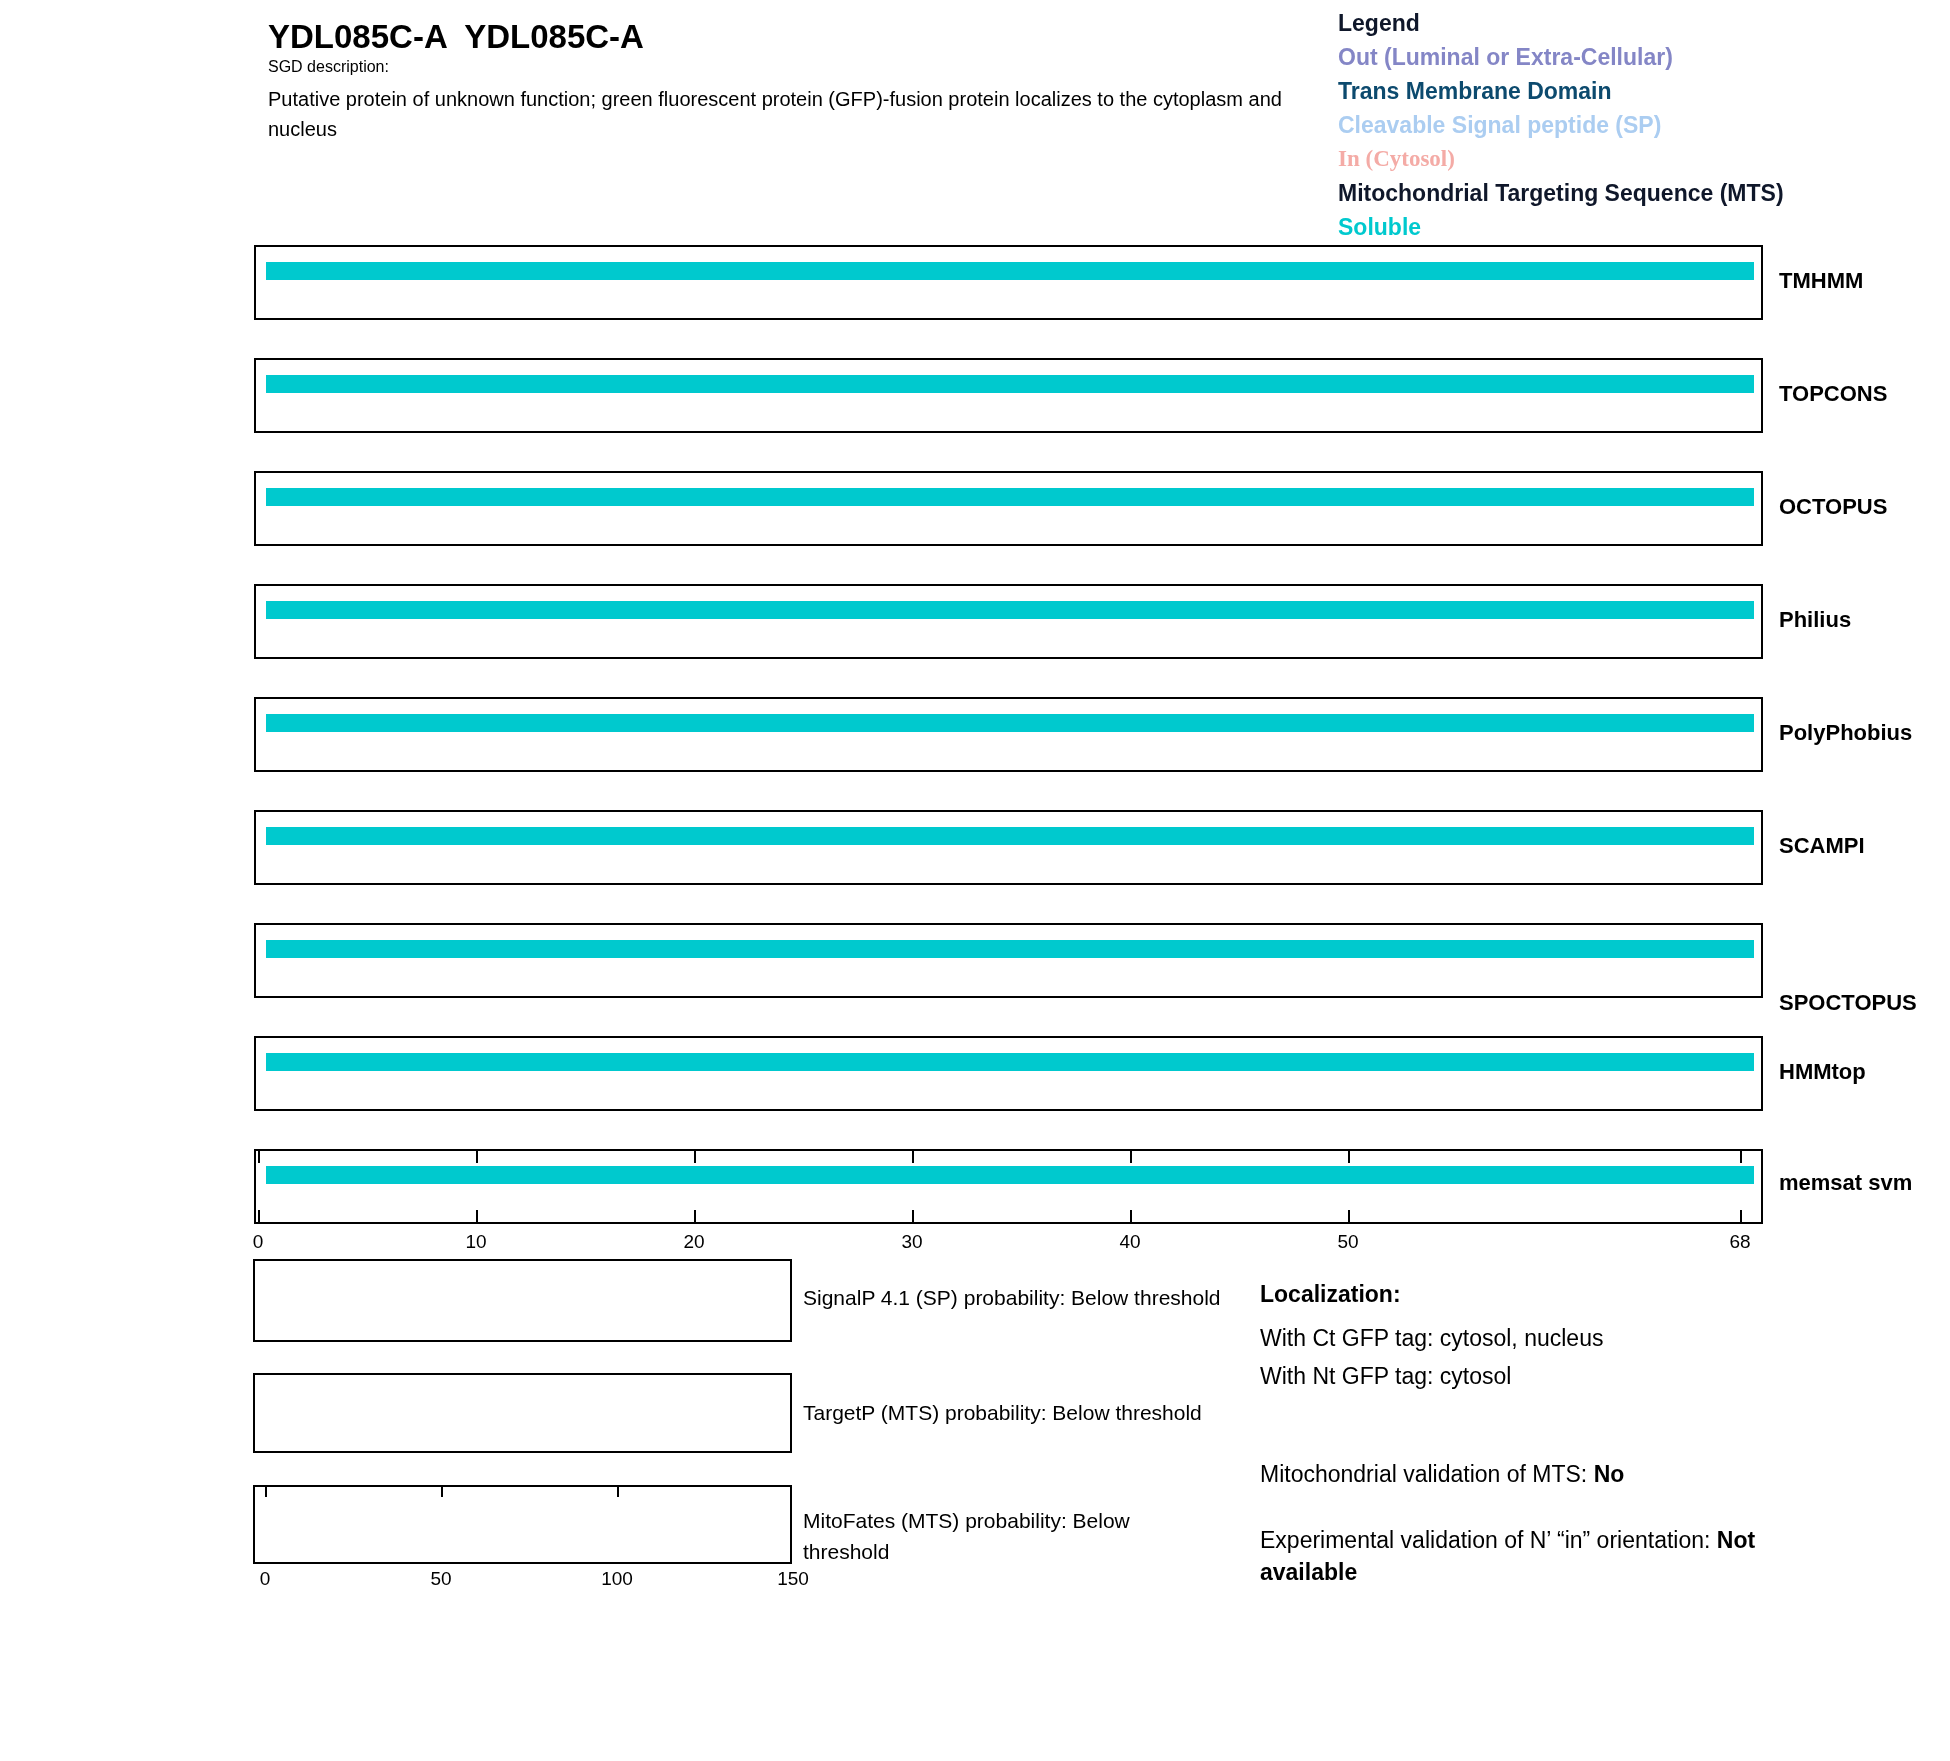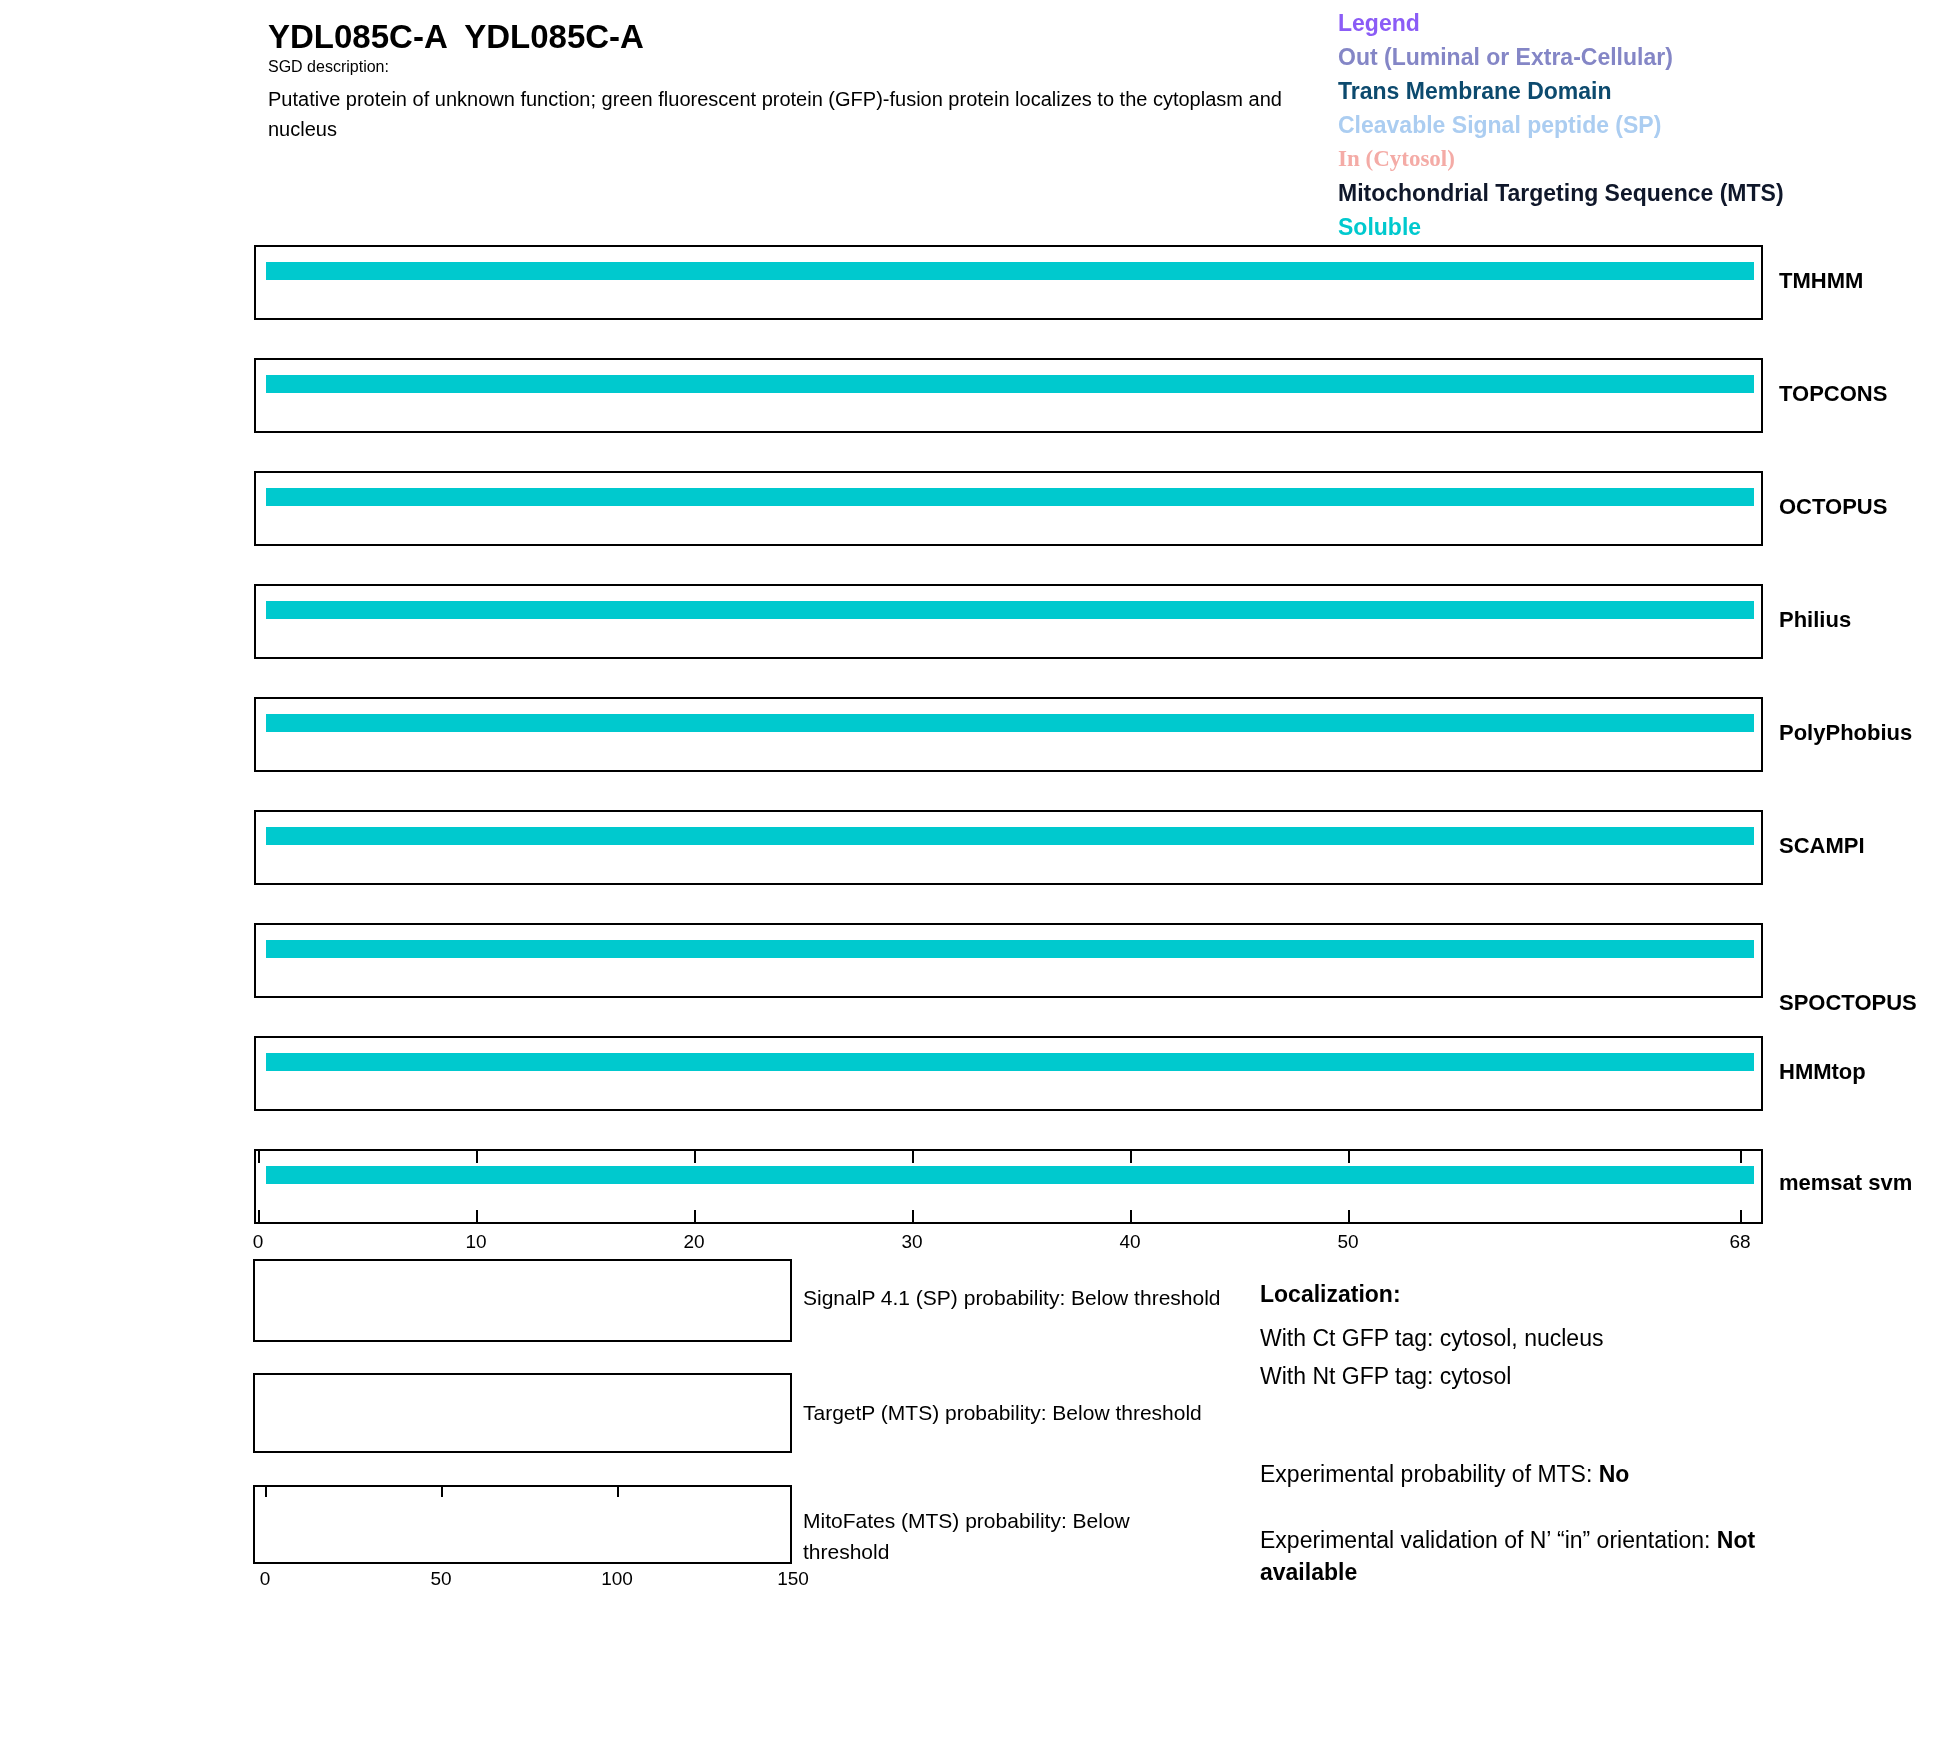"Legend" #legend .legend-title { color: #8b5cf6 -> #0f172a }
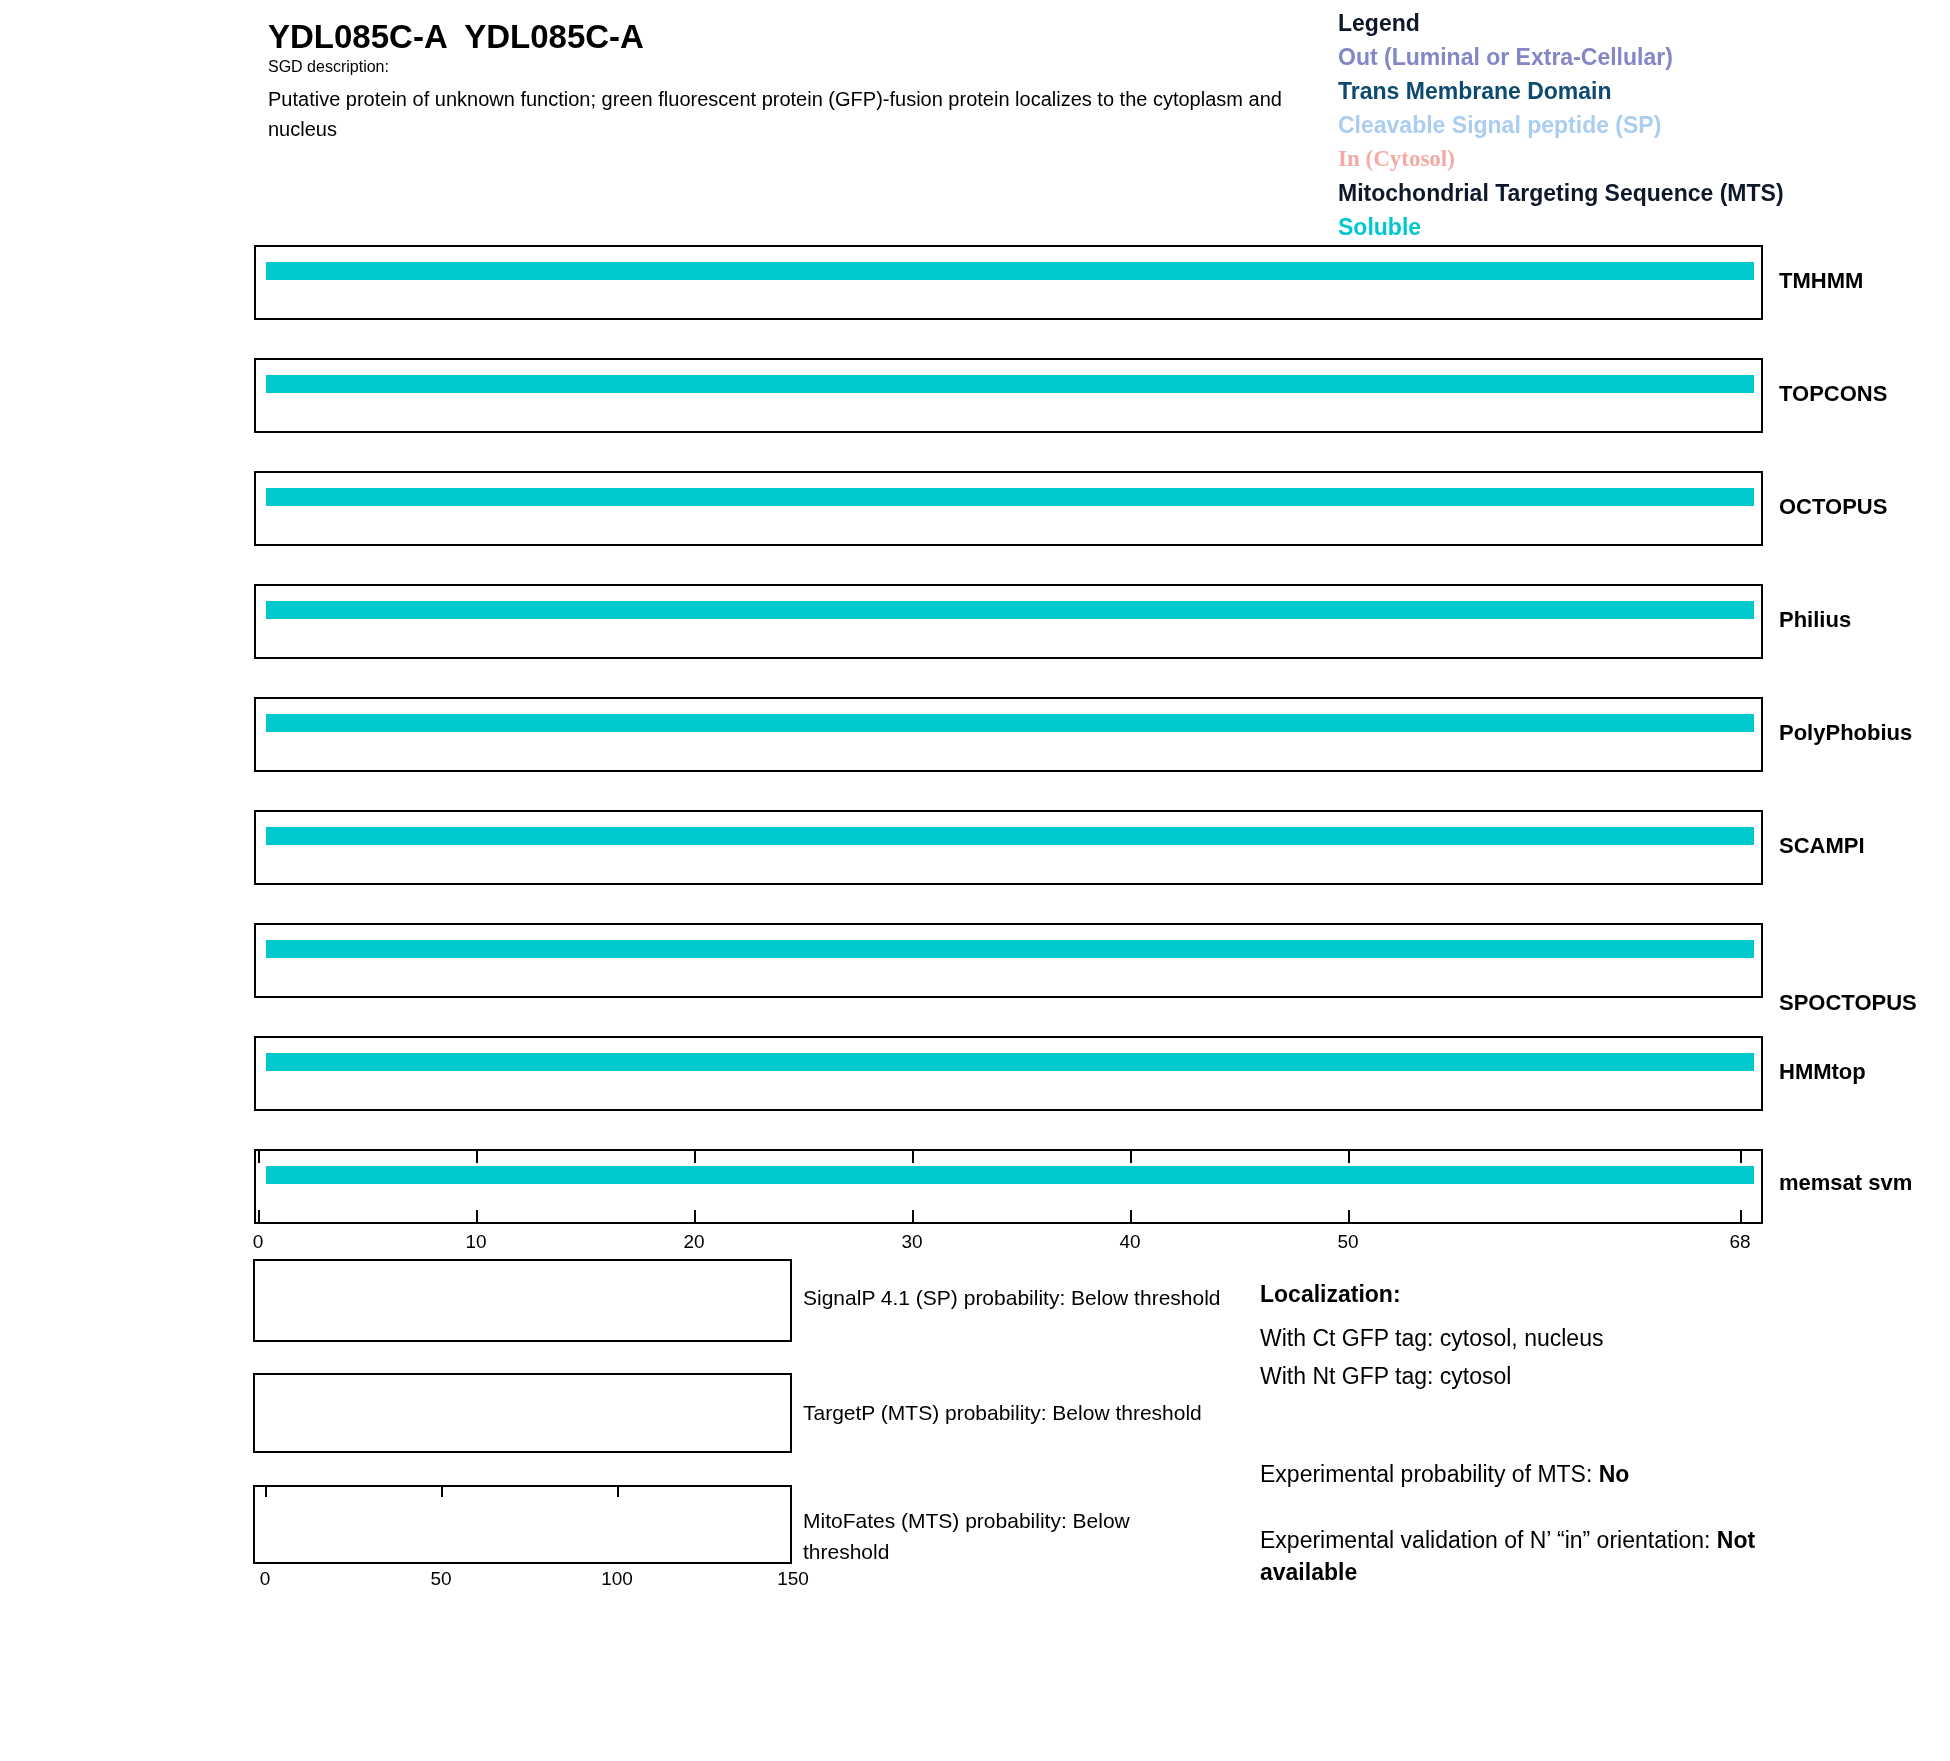"Experimental probability of MTS:" span { text: Experimental probability -> Mitochondrial validation }
